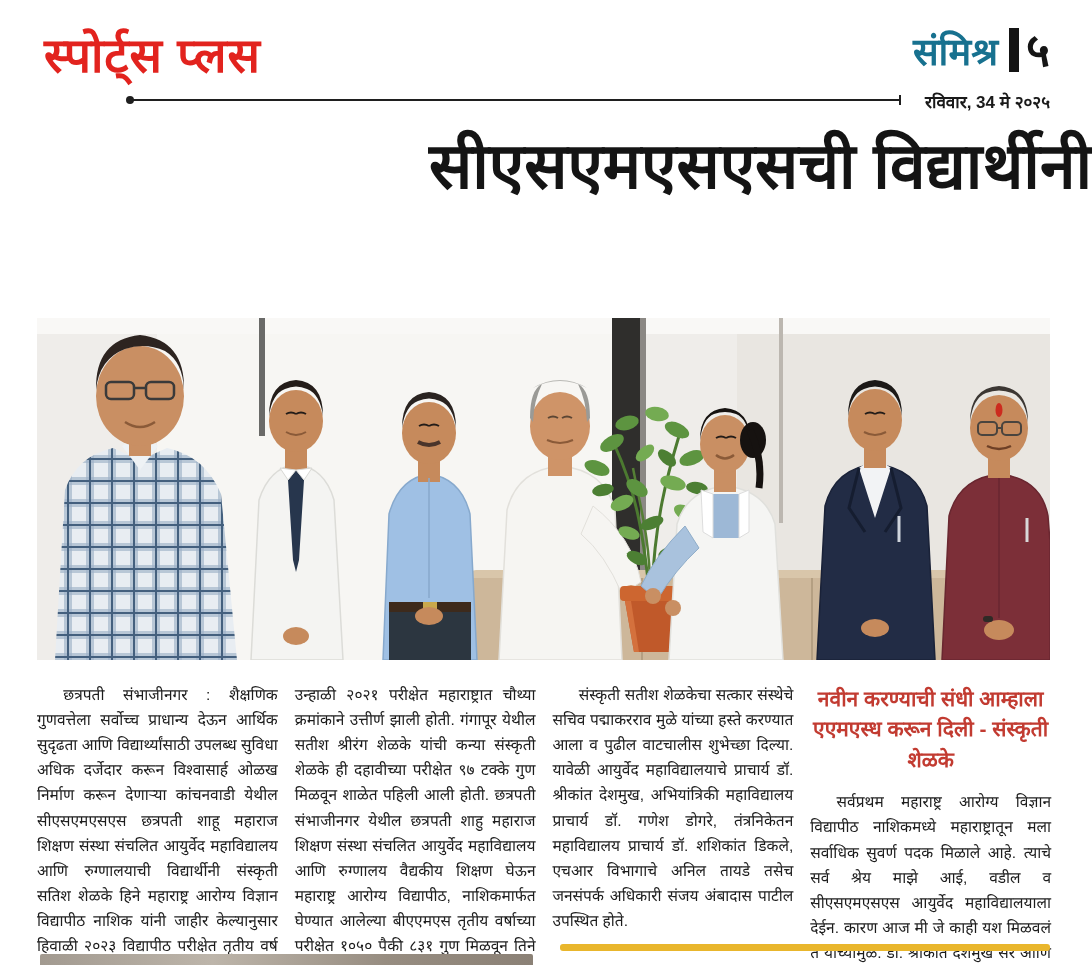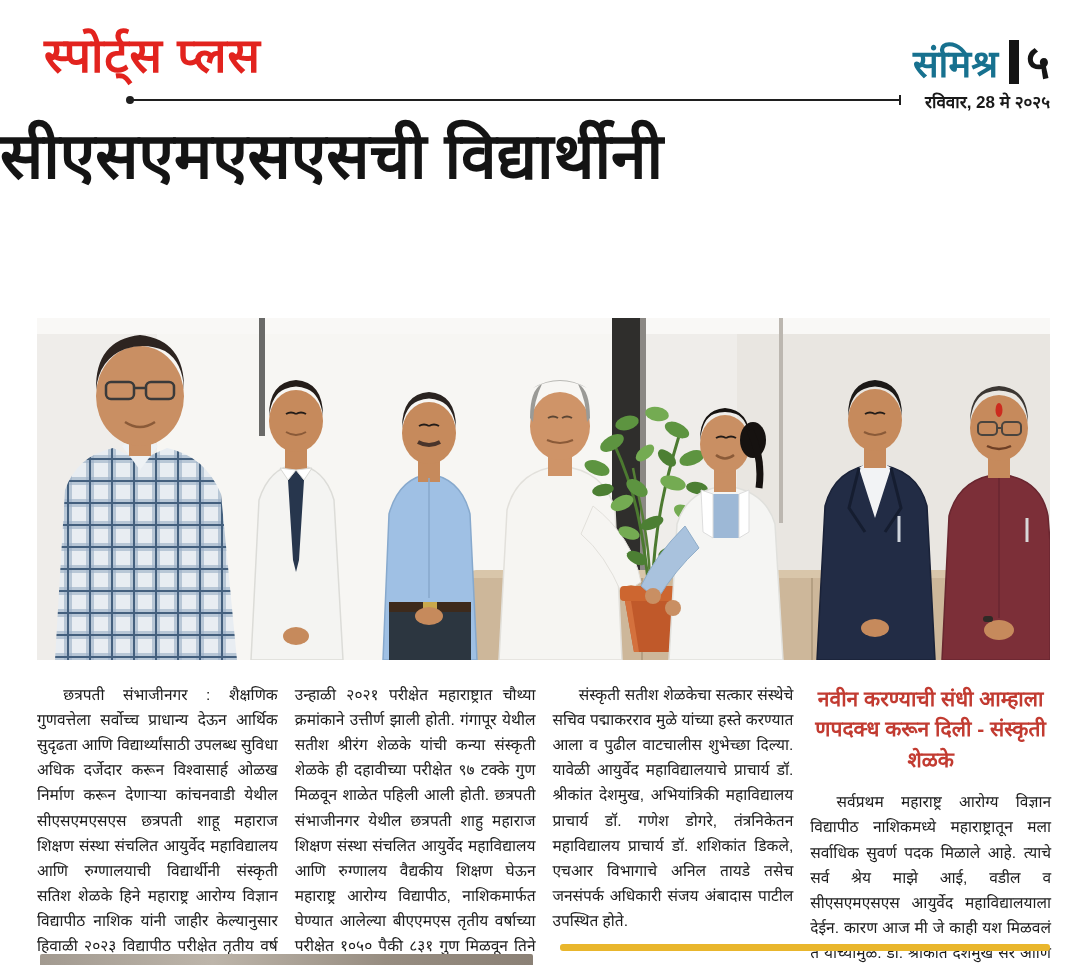"संमिश्र" .edition-block { top: 36px -> 24px }
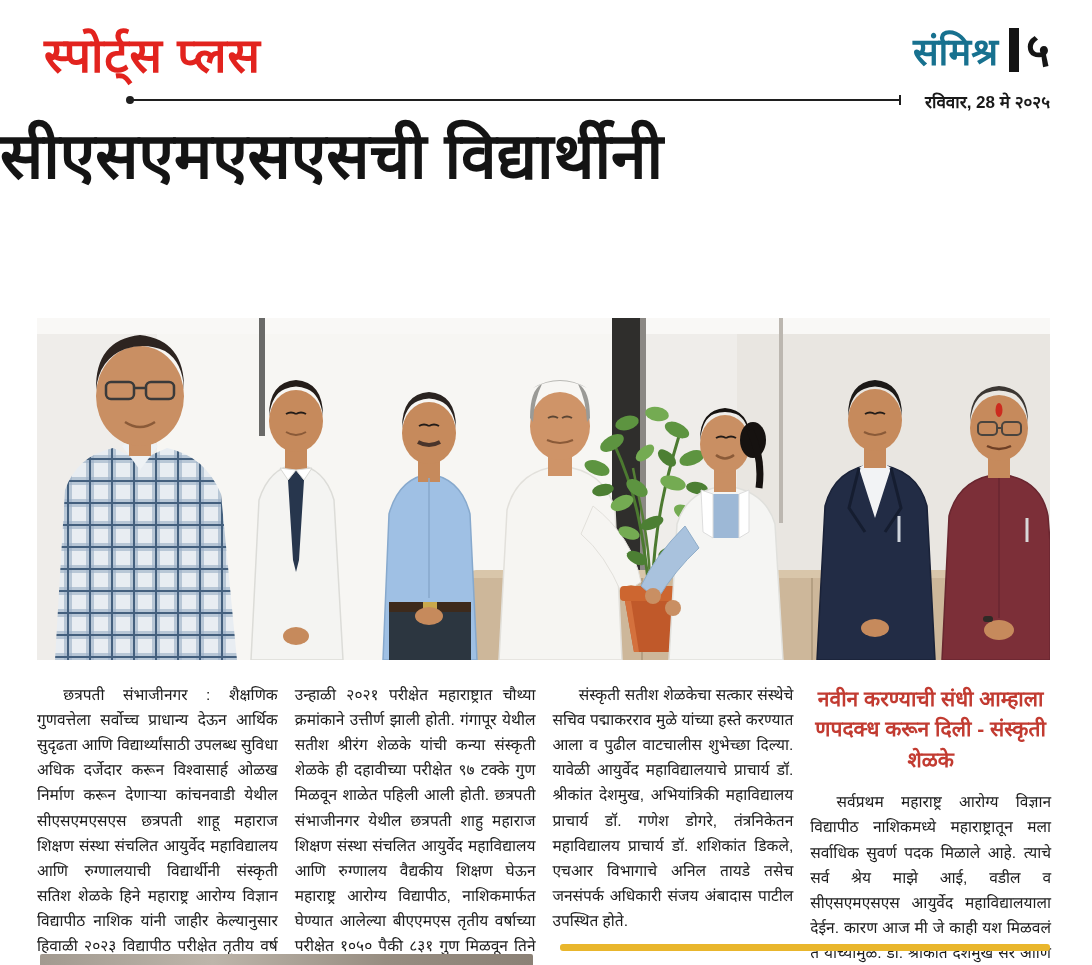"रविवार, 28 मे २०२५" div.edition-date { text: 28 -> 34 }
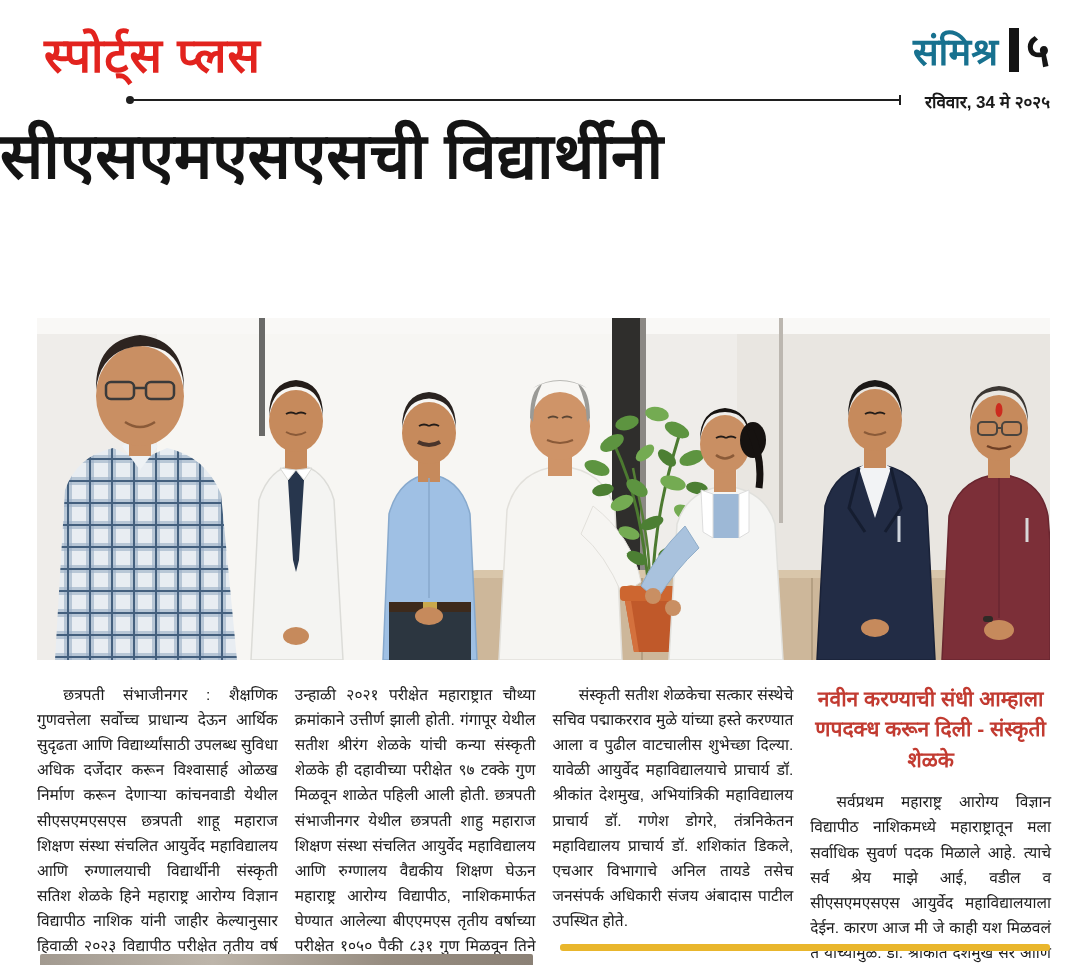"सीएसएमएसएसची विद्यार्थीनी" .headline { text-align: left -> right; top: 114px -> 124px }
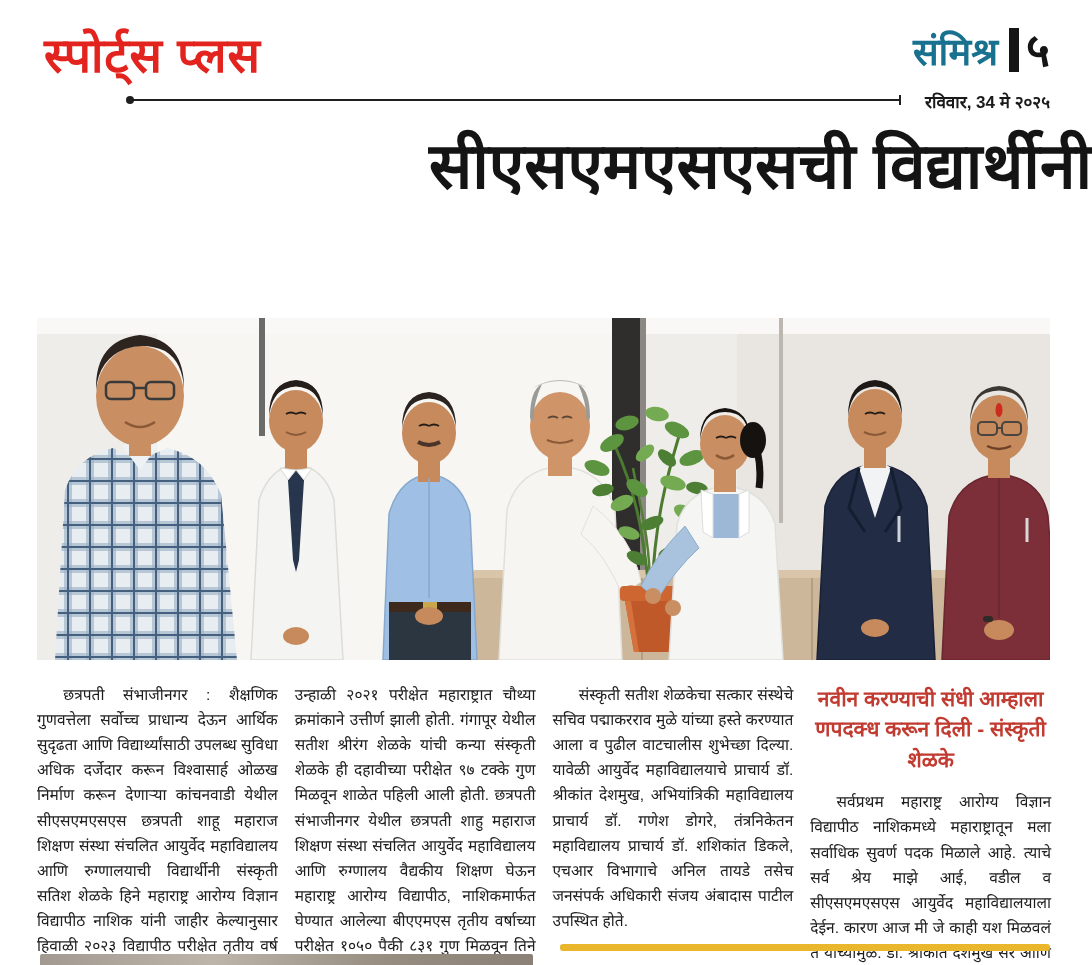"नवीन करण्याची संधी आम्हाला णपदक्ध" h2.subhead { text: णपदक्ध -> एएमएस्ध }
